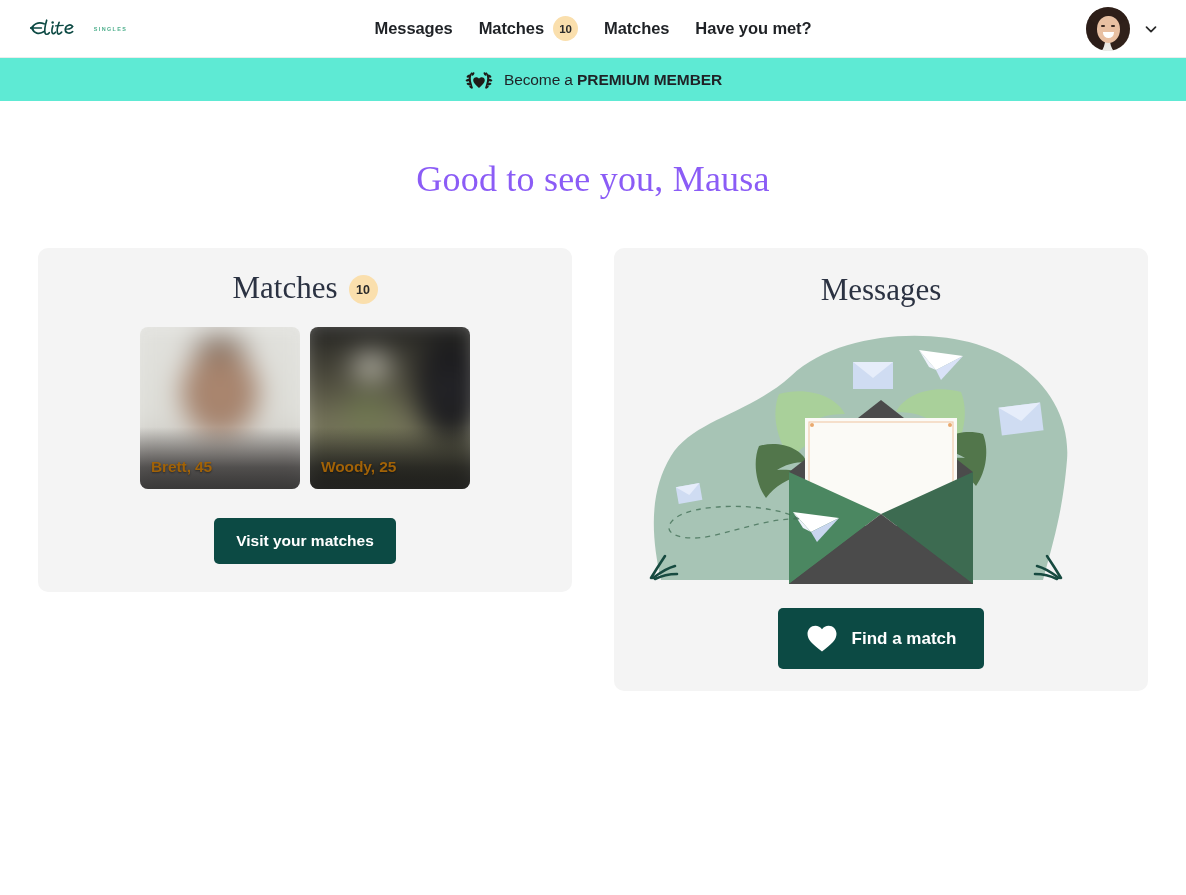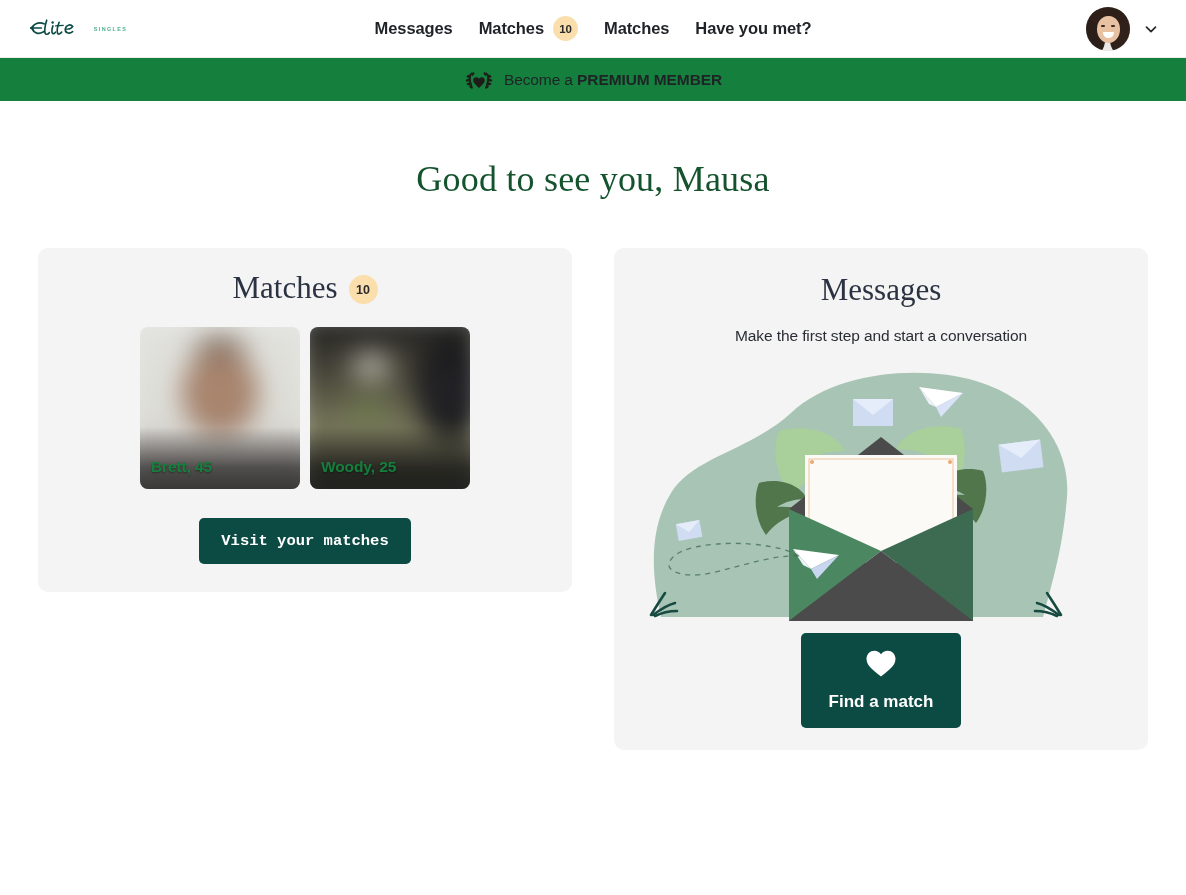"Become a PREMIUM MEMBER" .premium-banner { background: #15803d -> #5eead4 }
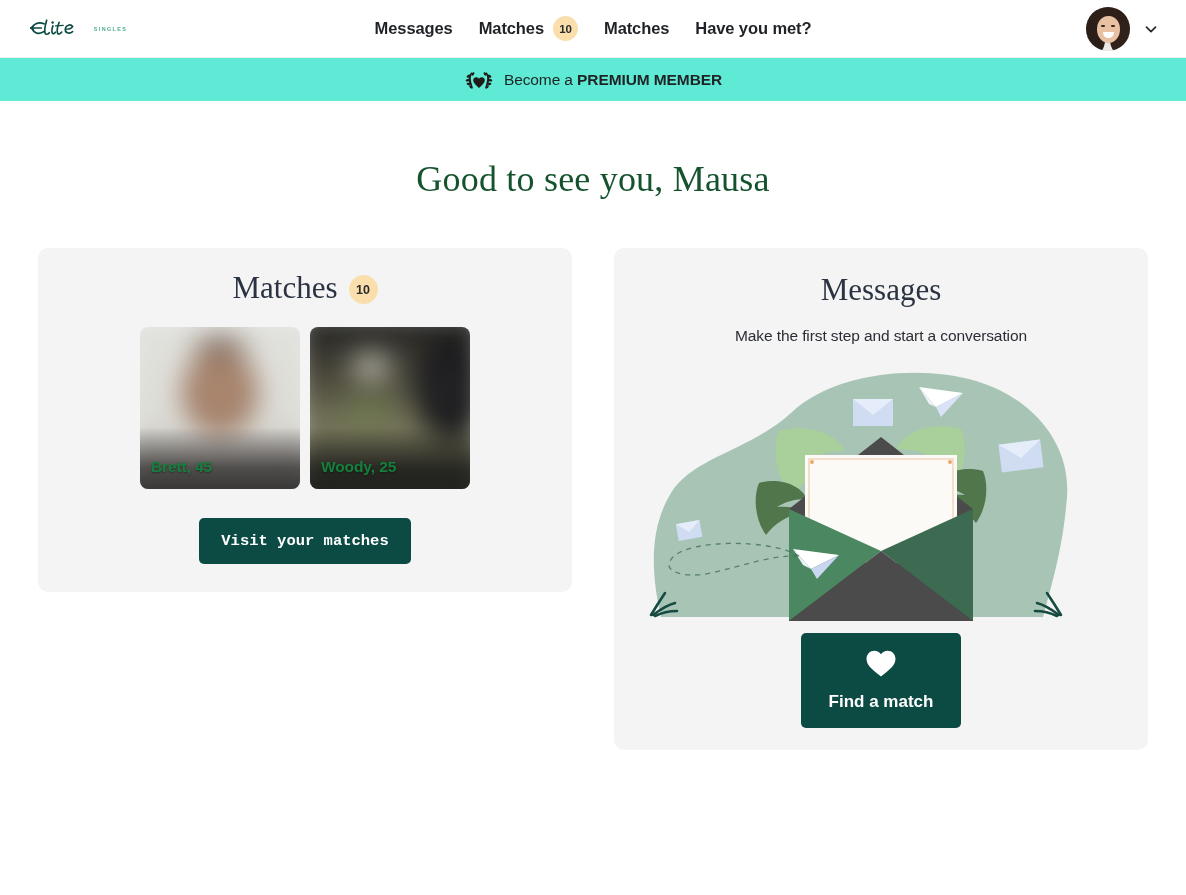"Good to see you, Mausa" .greeting { color: #14532d -> #8b5cf6 }
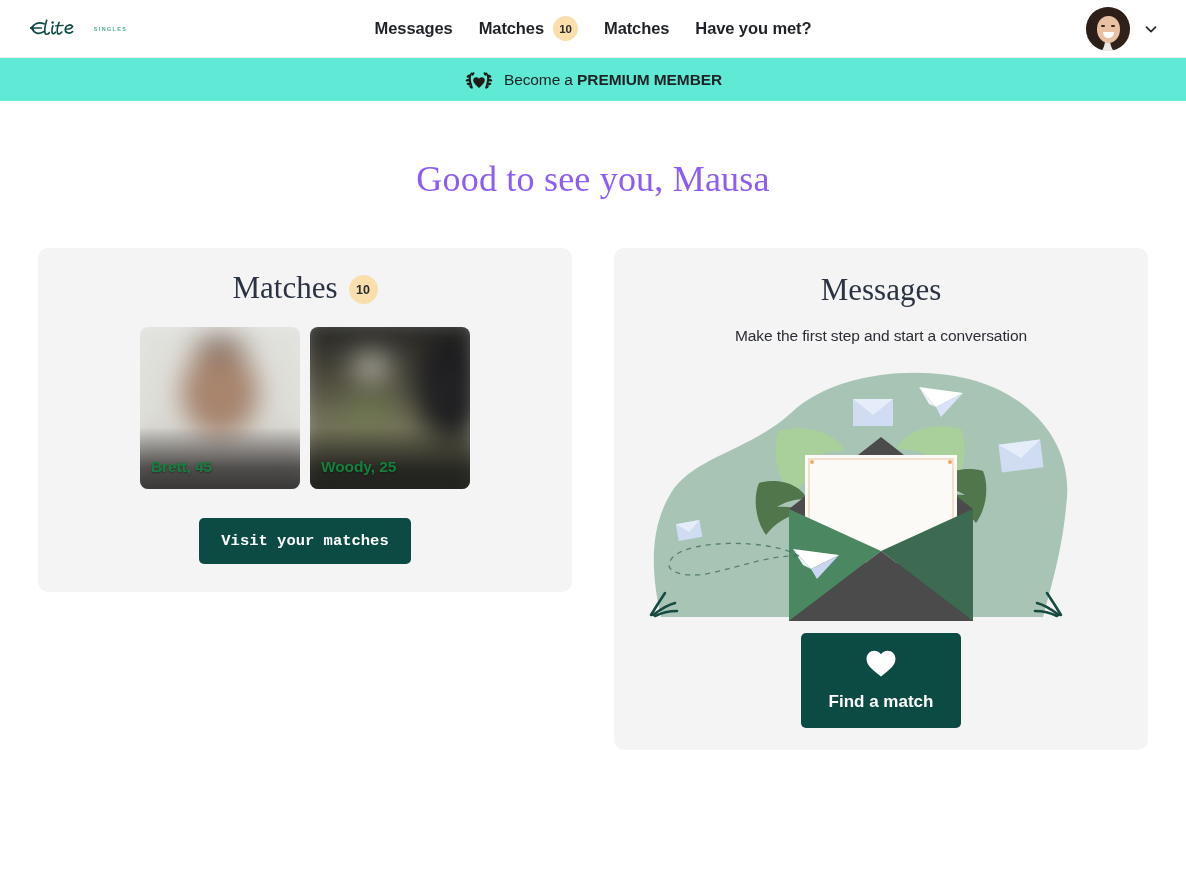"Make the first step and" p.msg-sub { html: <p>Make the first step and start a conversation</p> -> none }
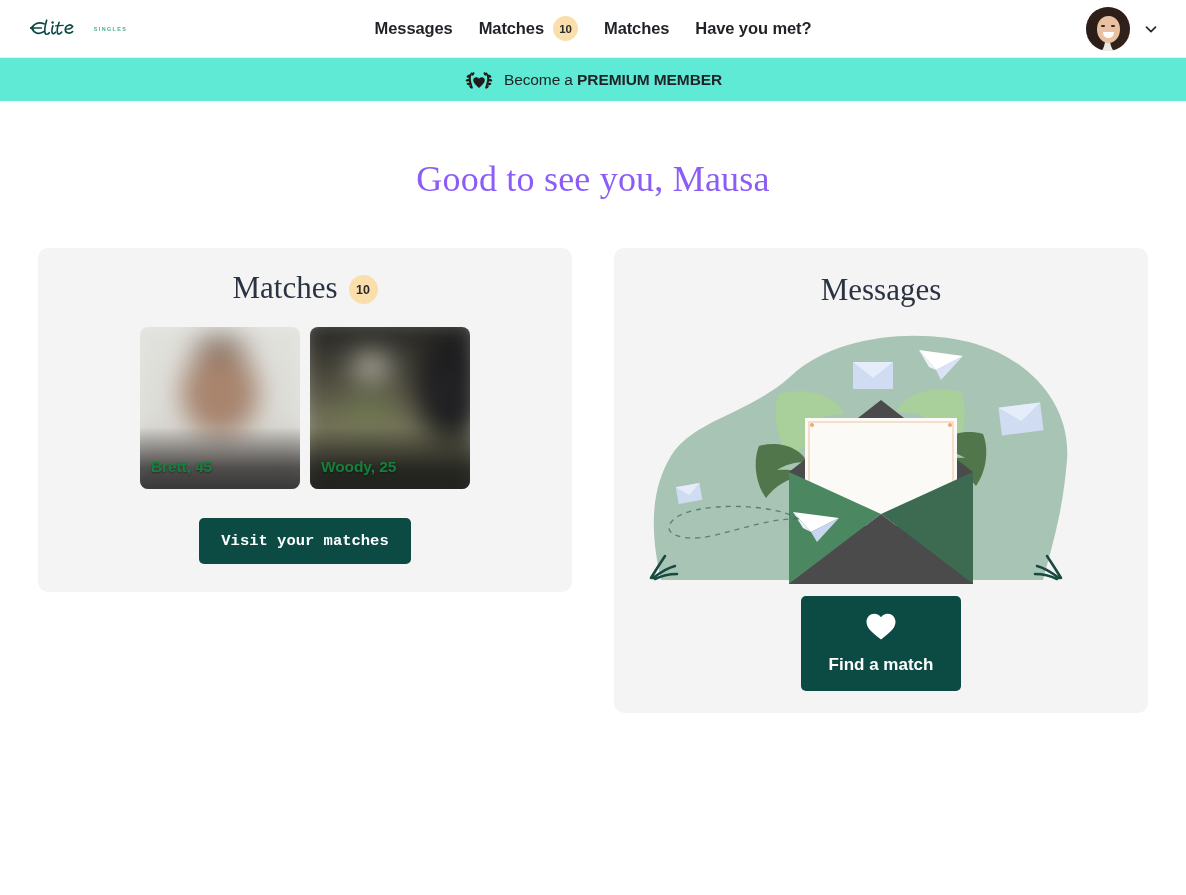"Brett, 45" .tile-name { color: #15803d -> #a16207 }
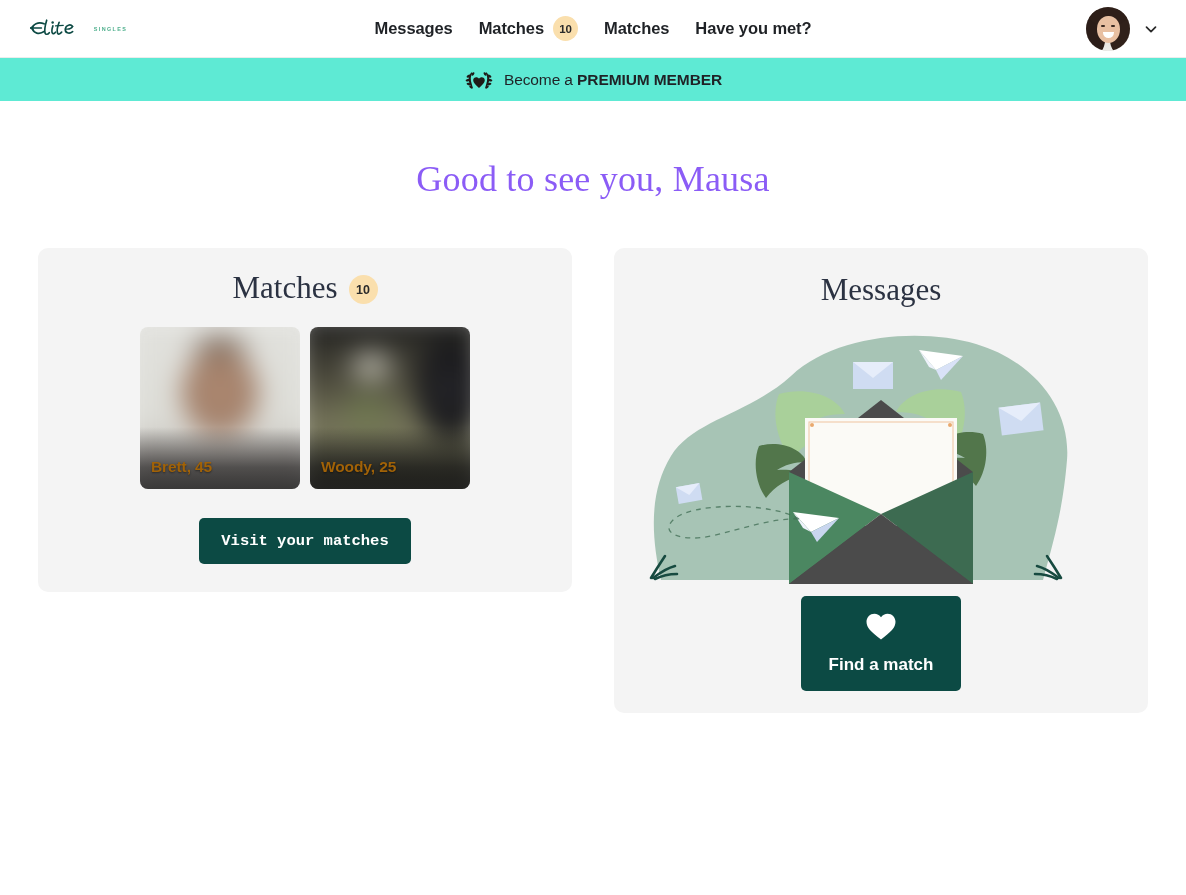"Visit your matches" .btn-matches { font-family: Liberation Mono, monospace -> none }
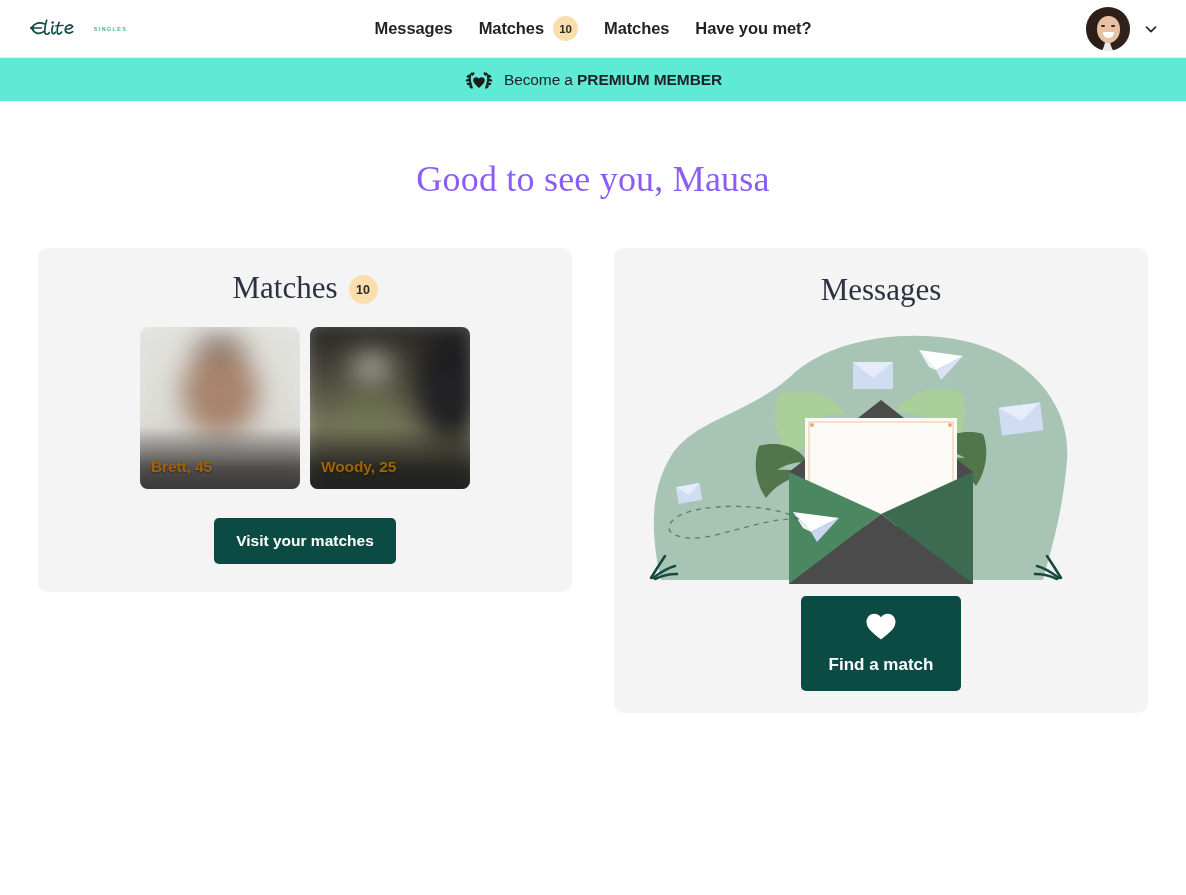"Find a match" .btn-find { flex-direction: column -> none; margin: 4px auto 0 -> 16px auto 0 }
